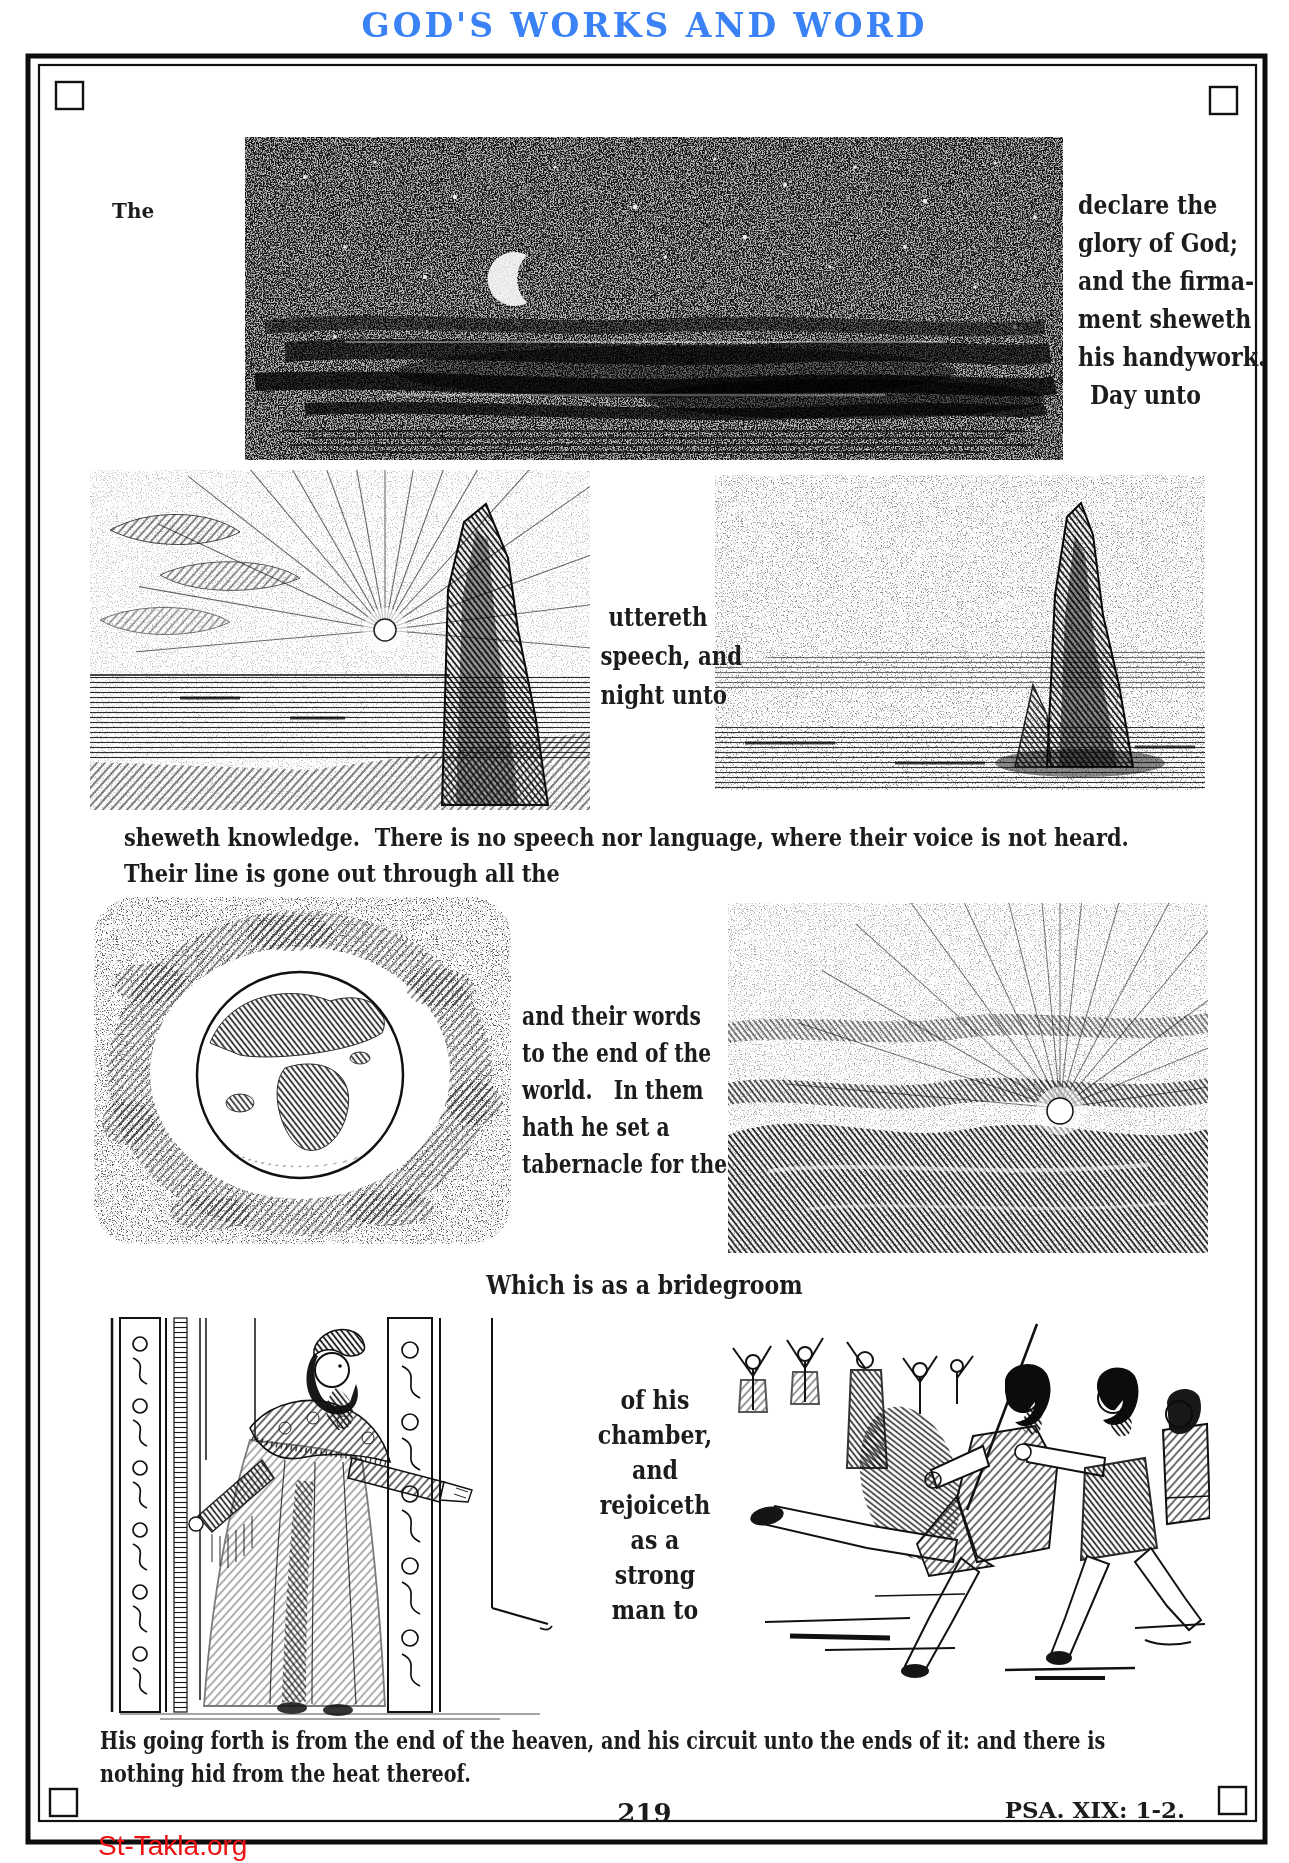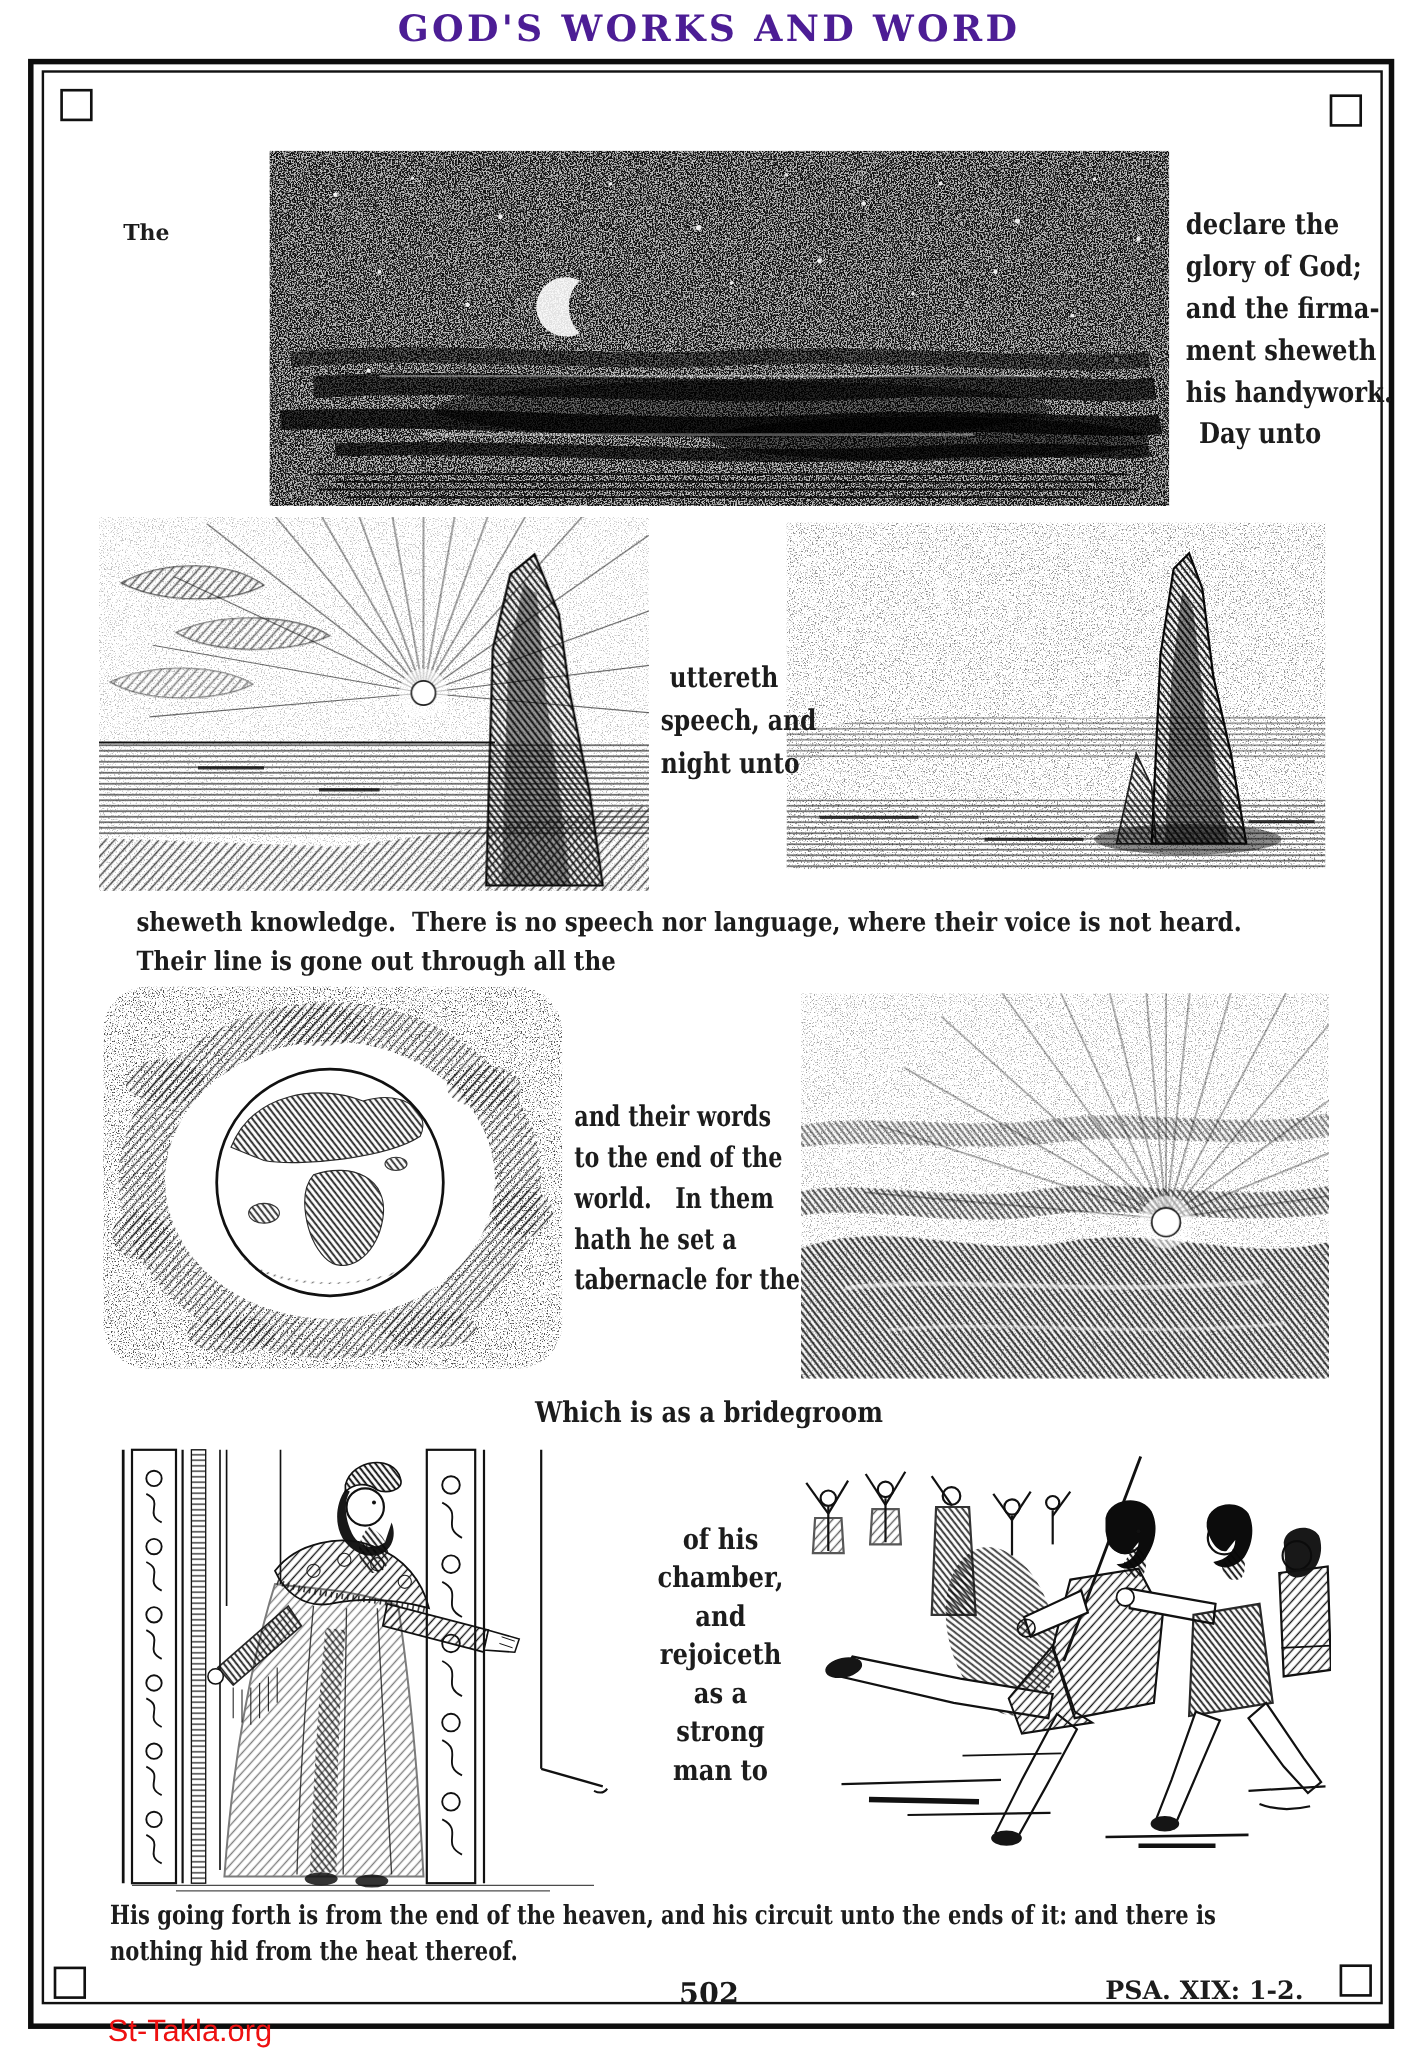"GOD'S WORKS AND WORD" #title { color: #4c1d95 -> #3b82f6 }
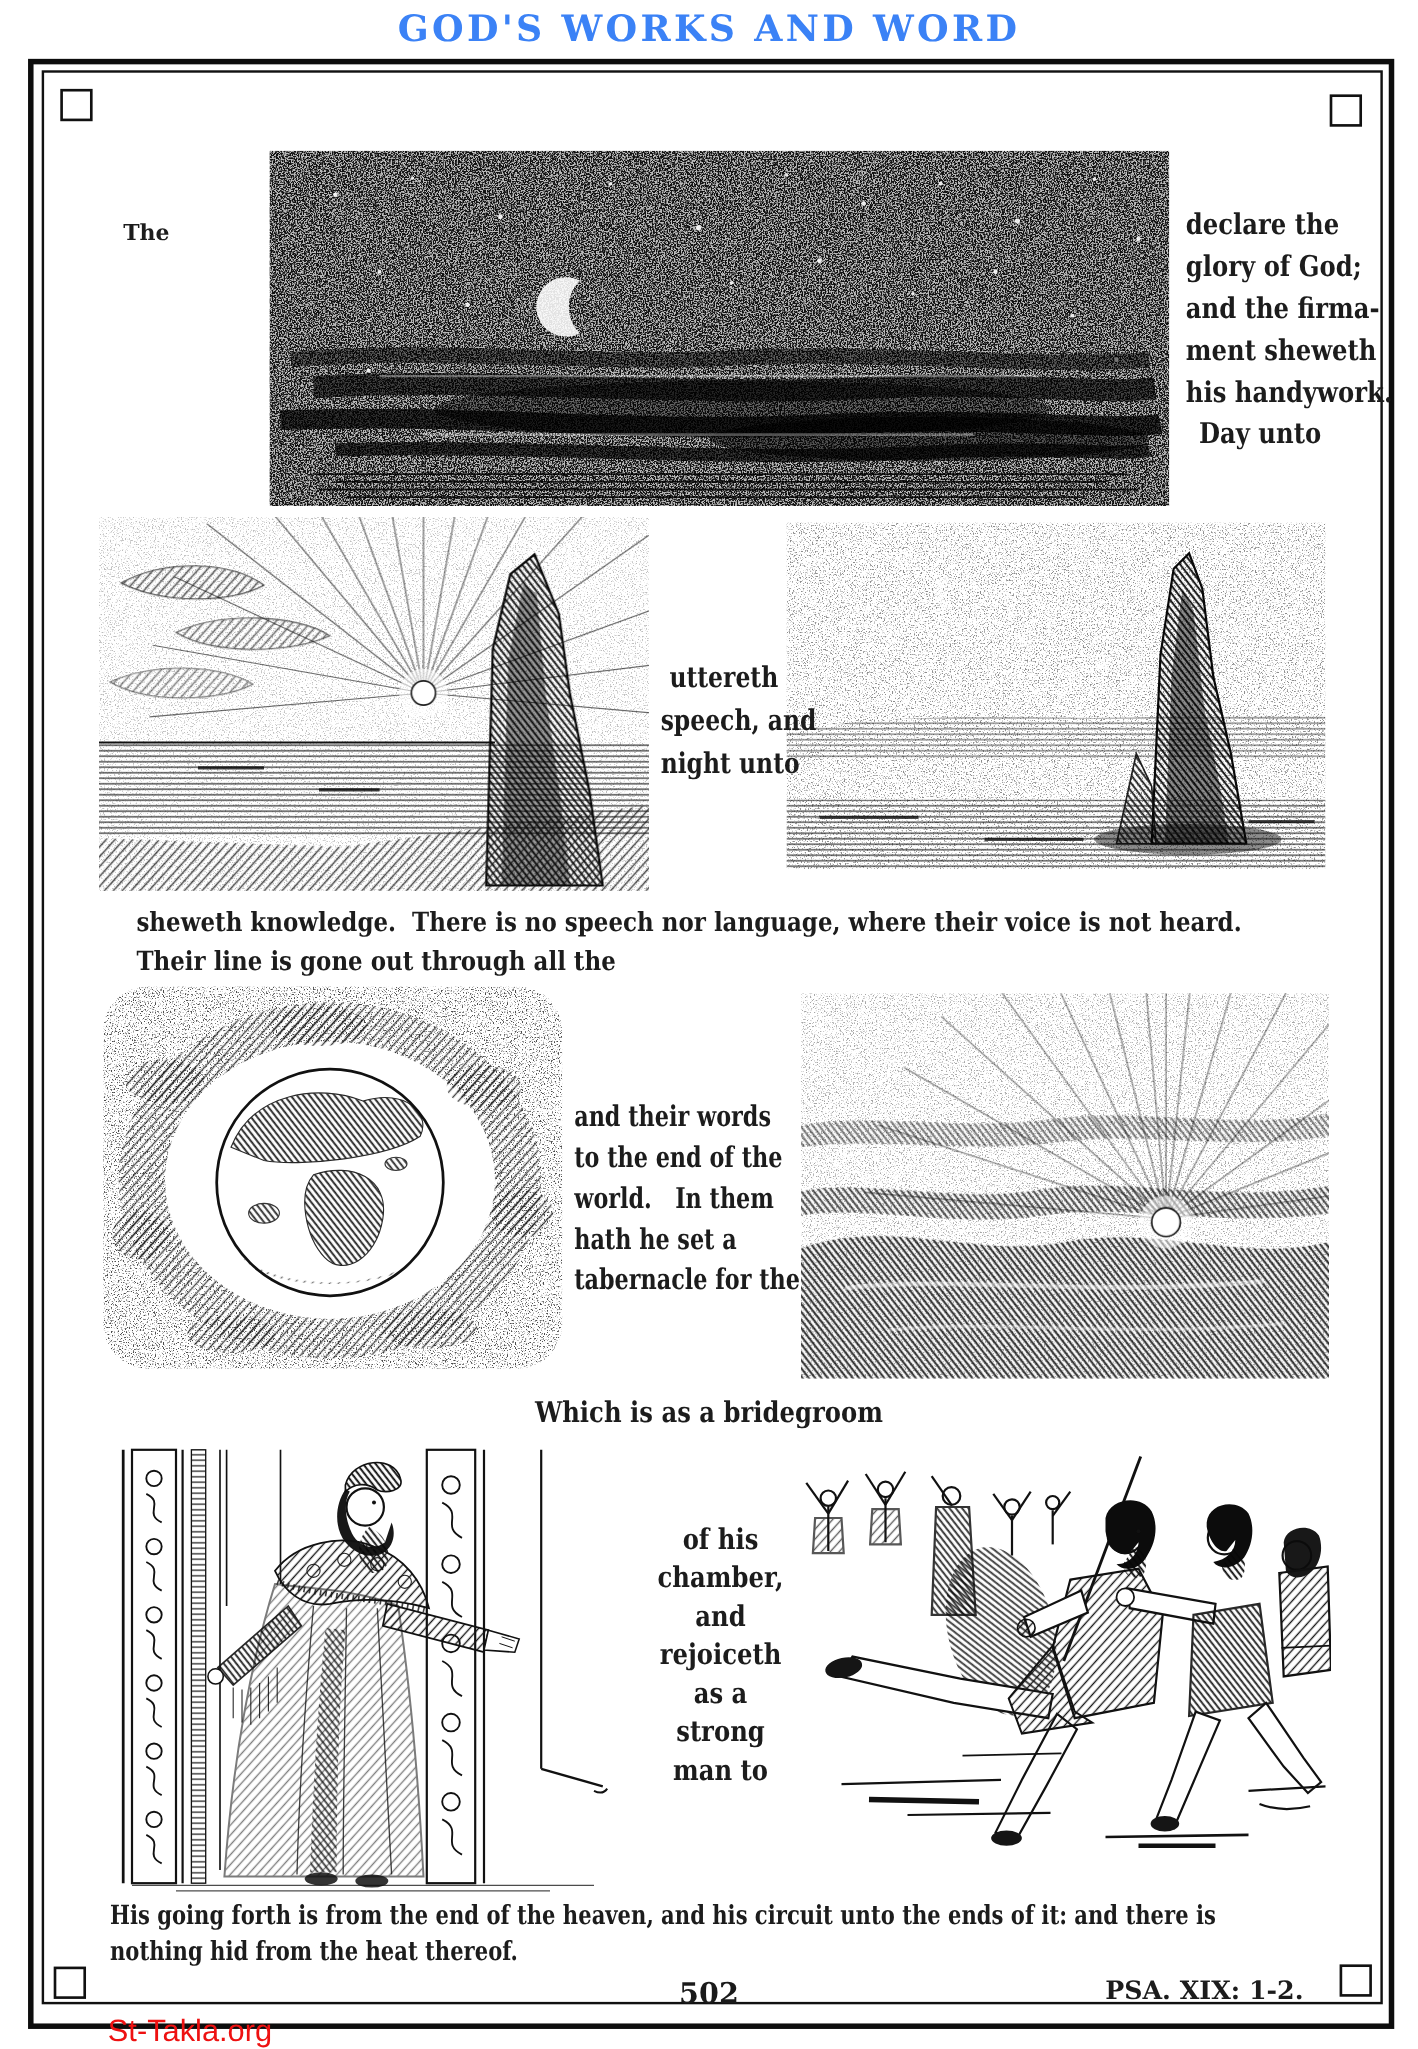"502" div.abs { text: 502 -> 219 }
